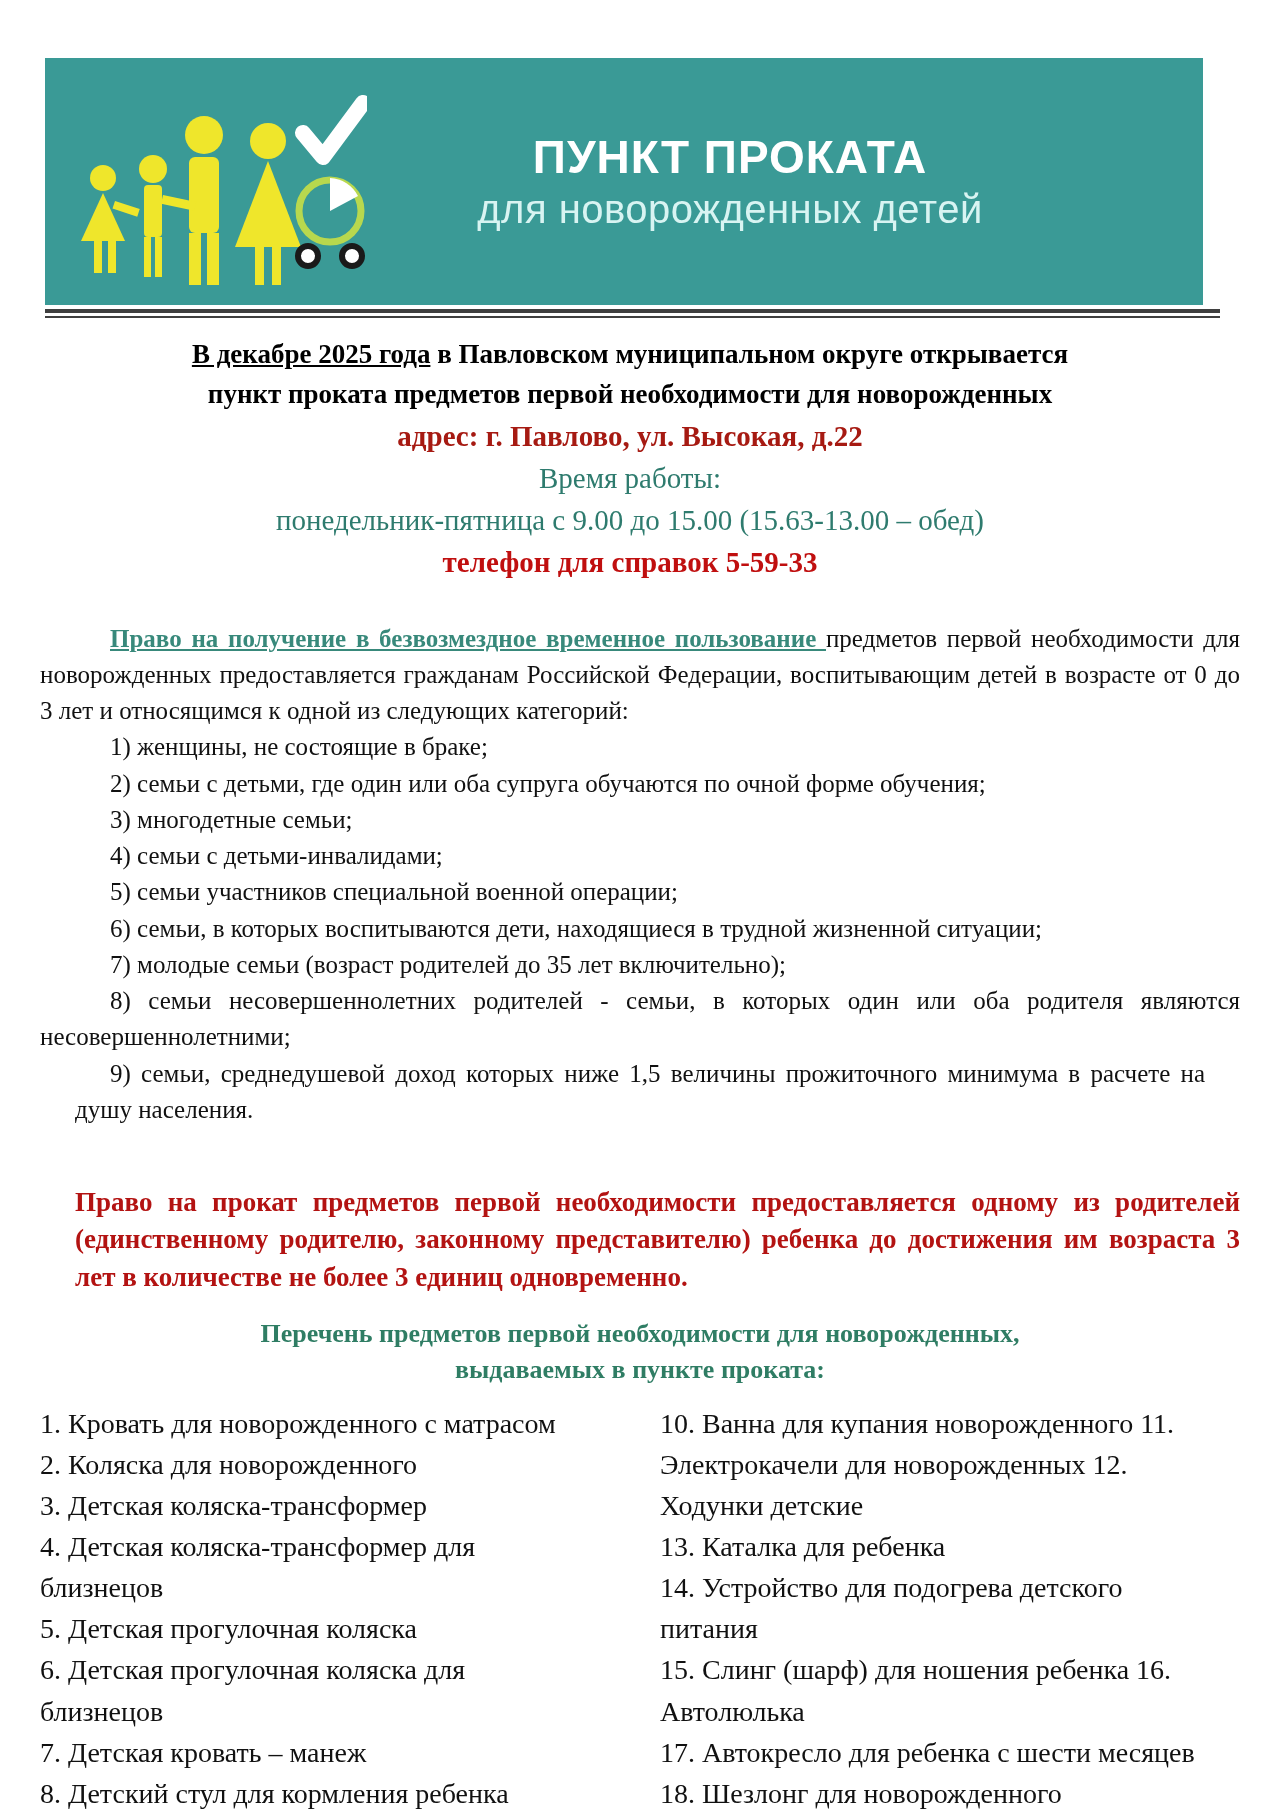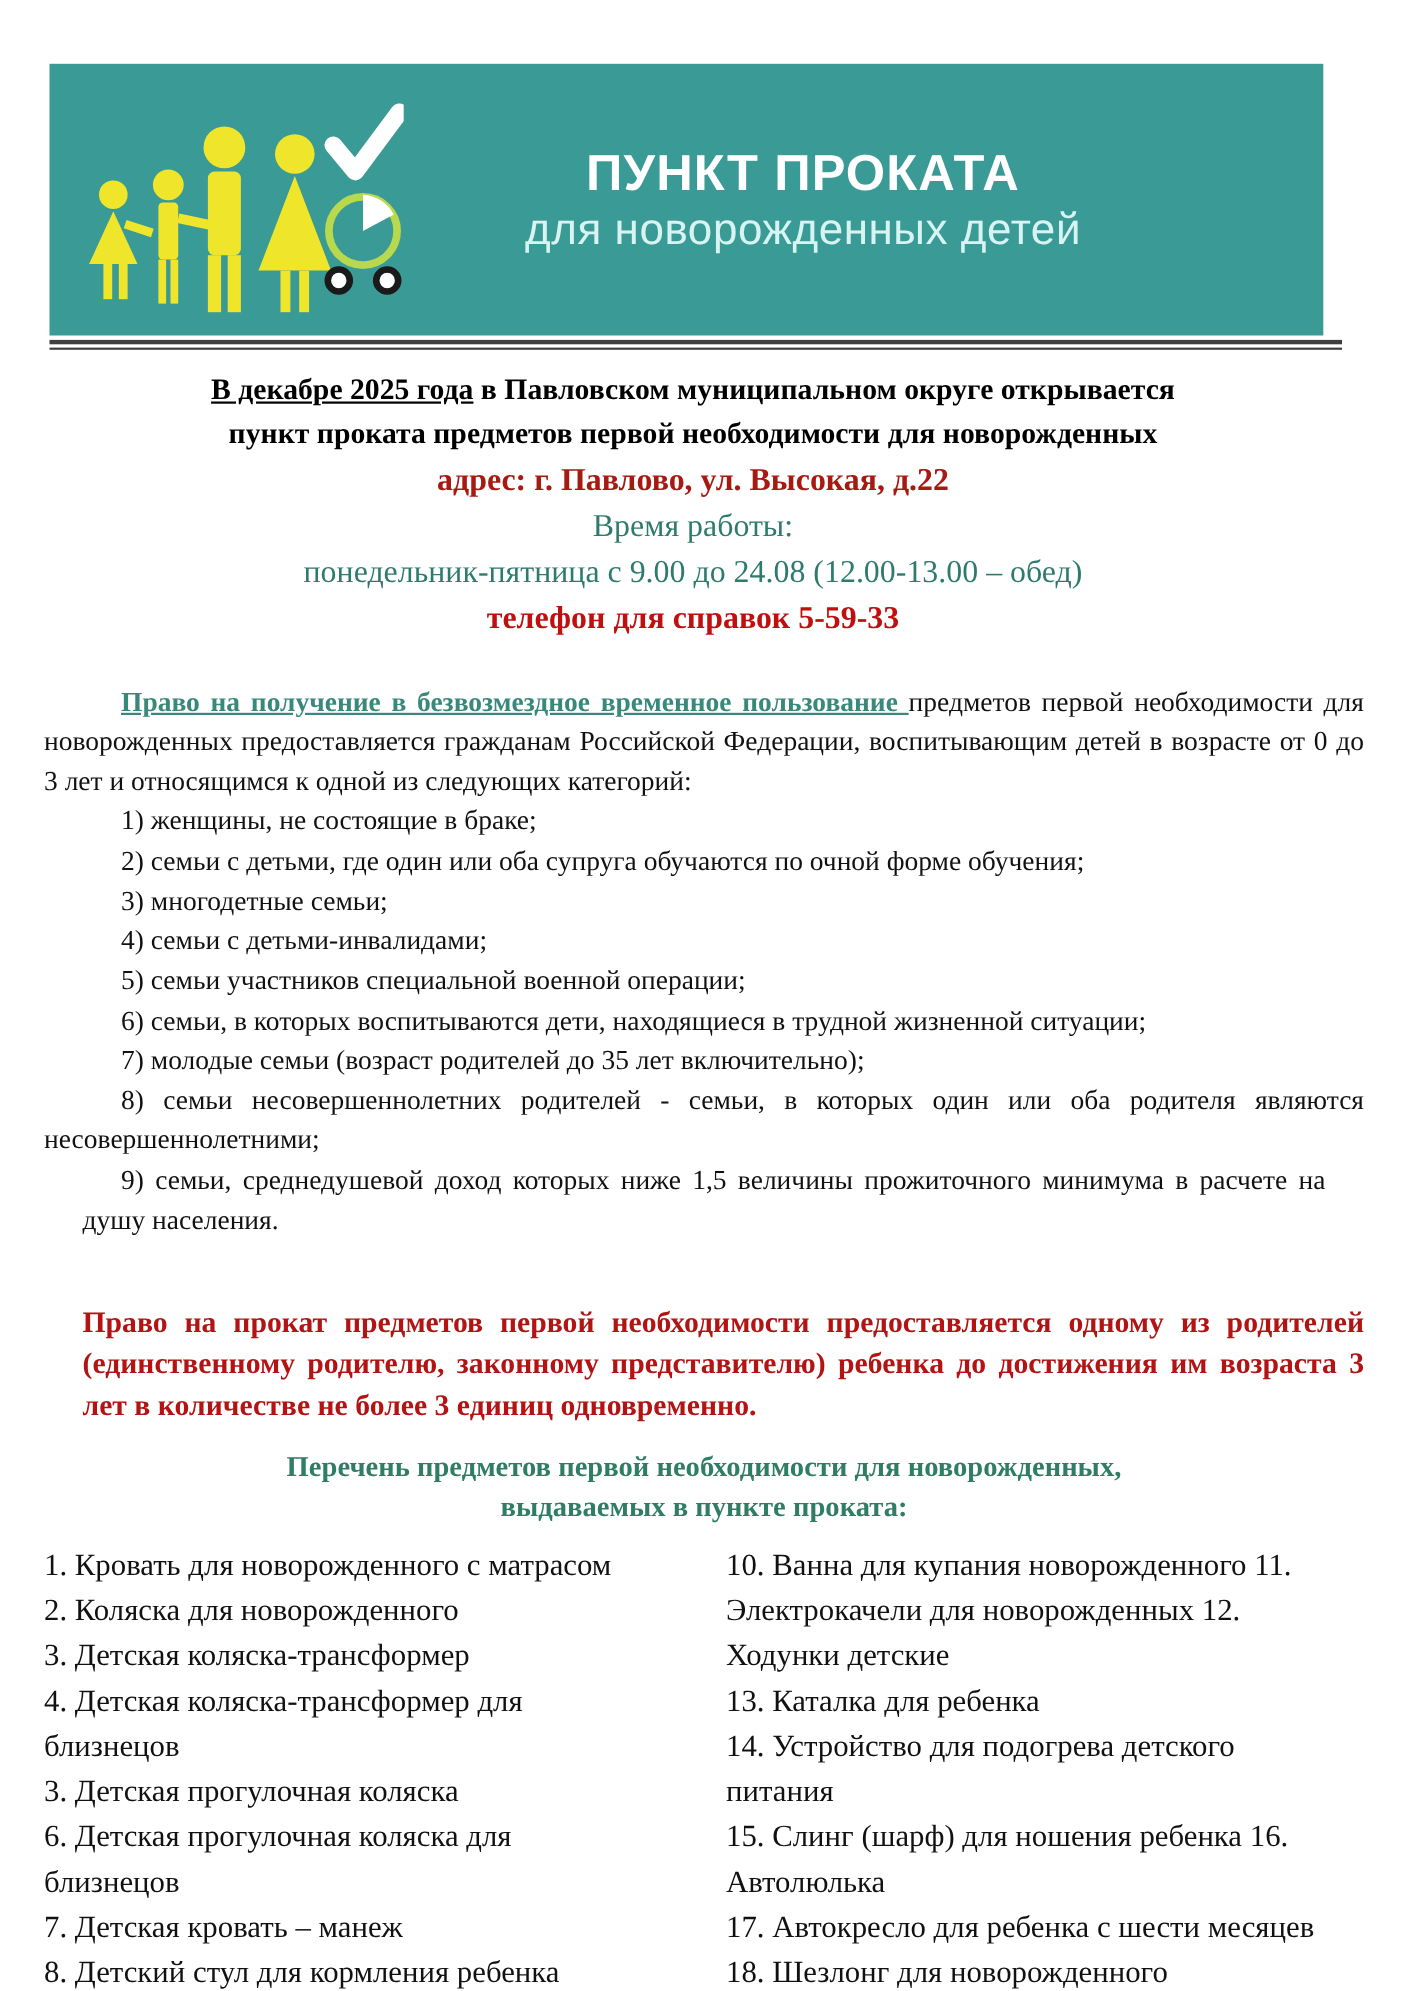"понедельник-пятница с 9.00 до 24.08" p.hours { text: 24.08 (12.00-13.00 -> 15.00 (15.63-13.00 }
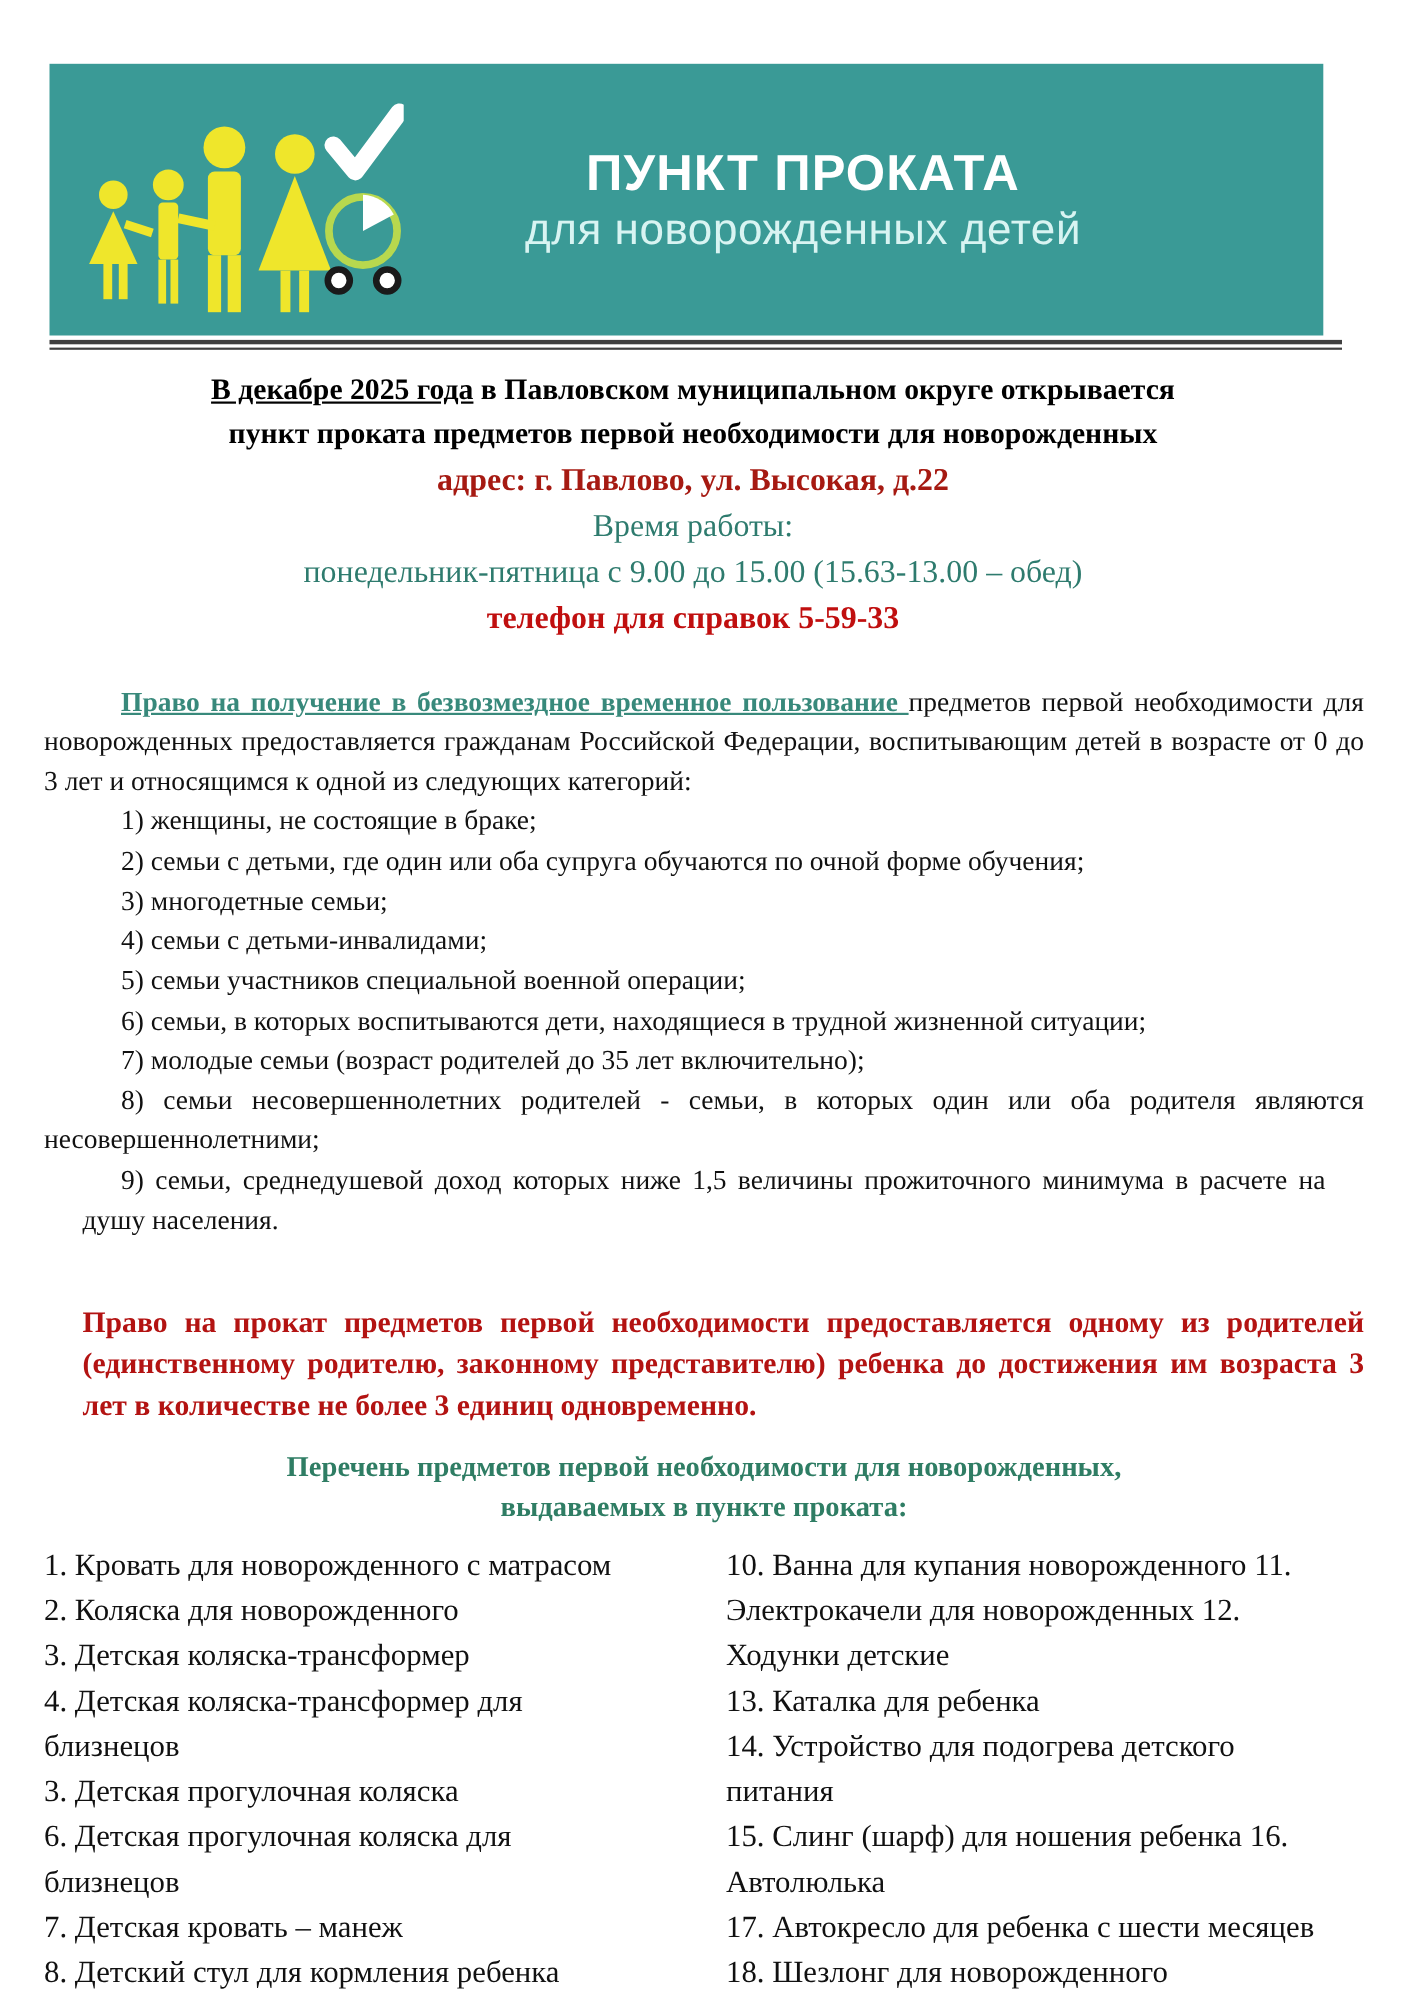"3. Детская прогулочная коляска" div.item-line { text: 3 -> 5 }
